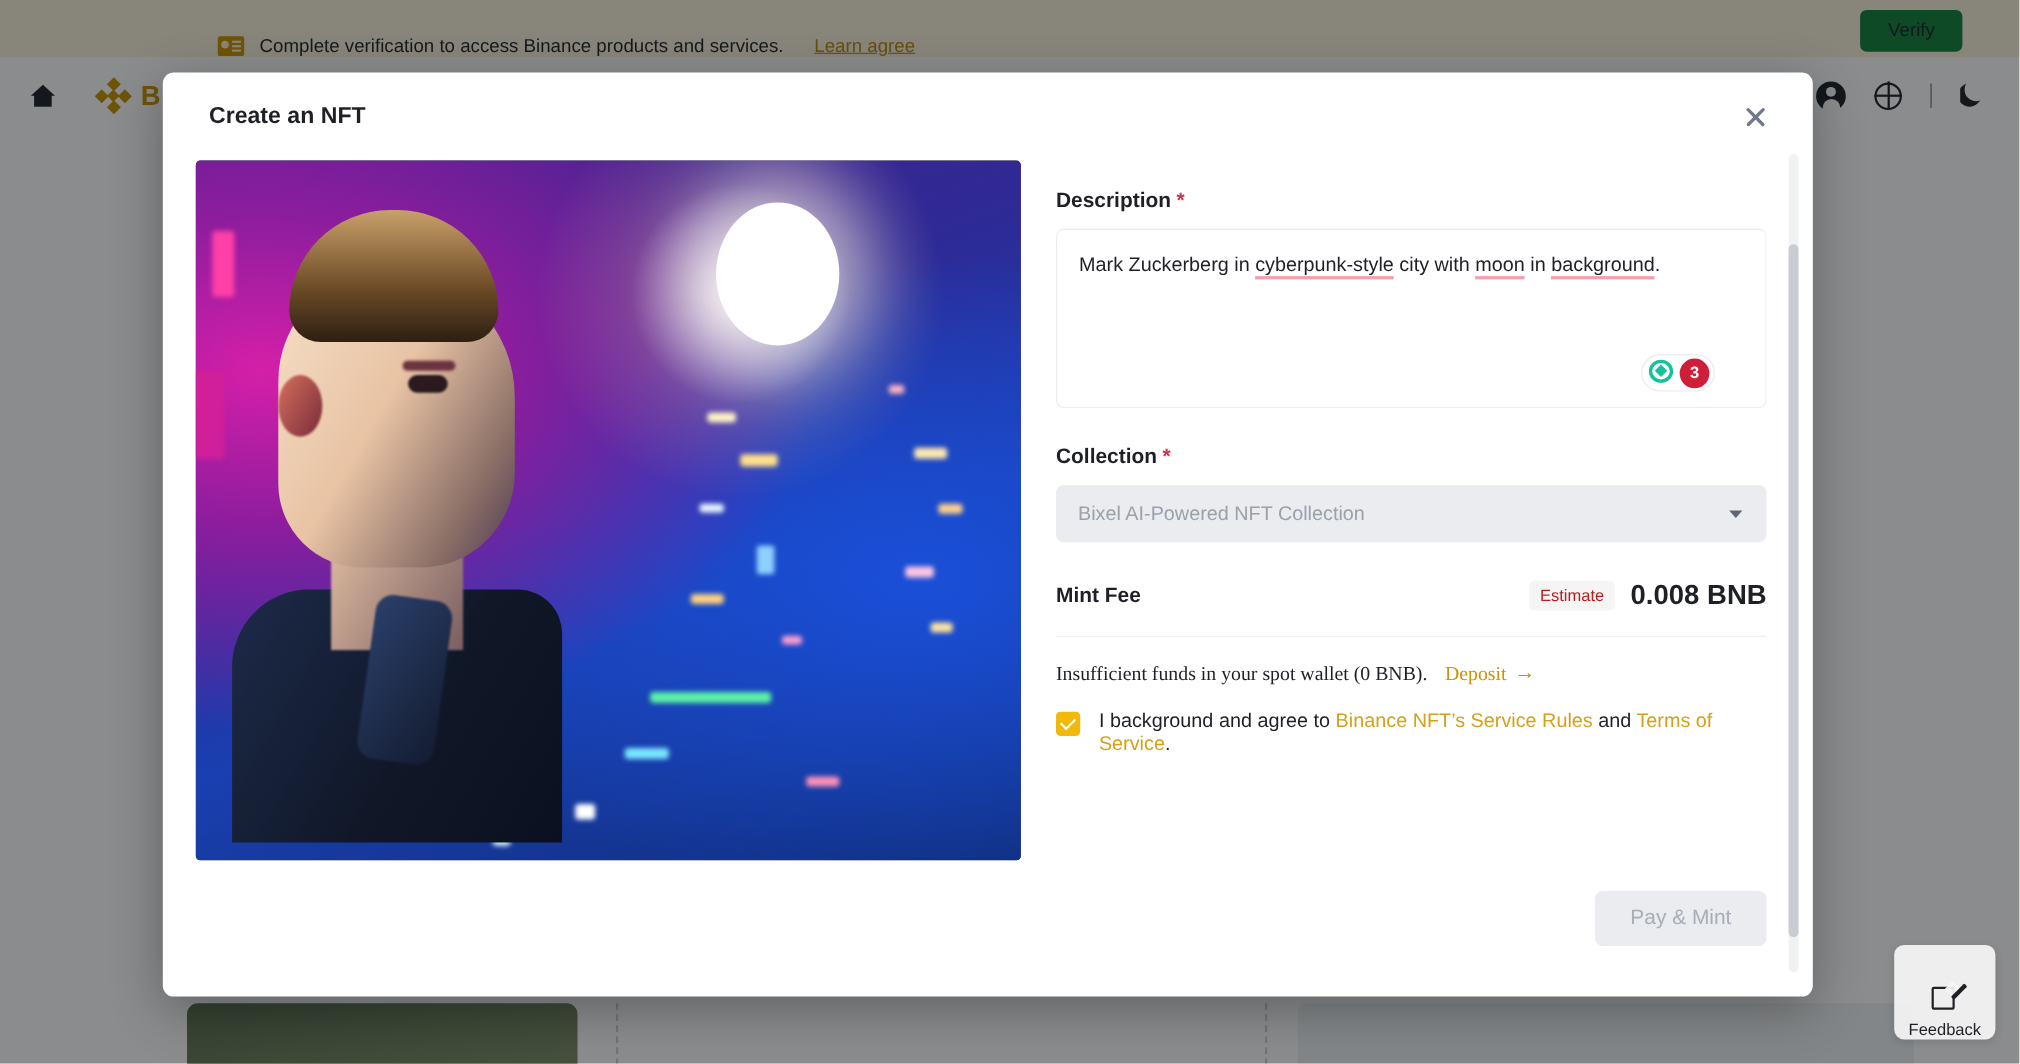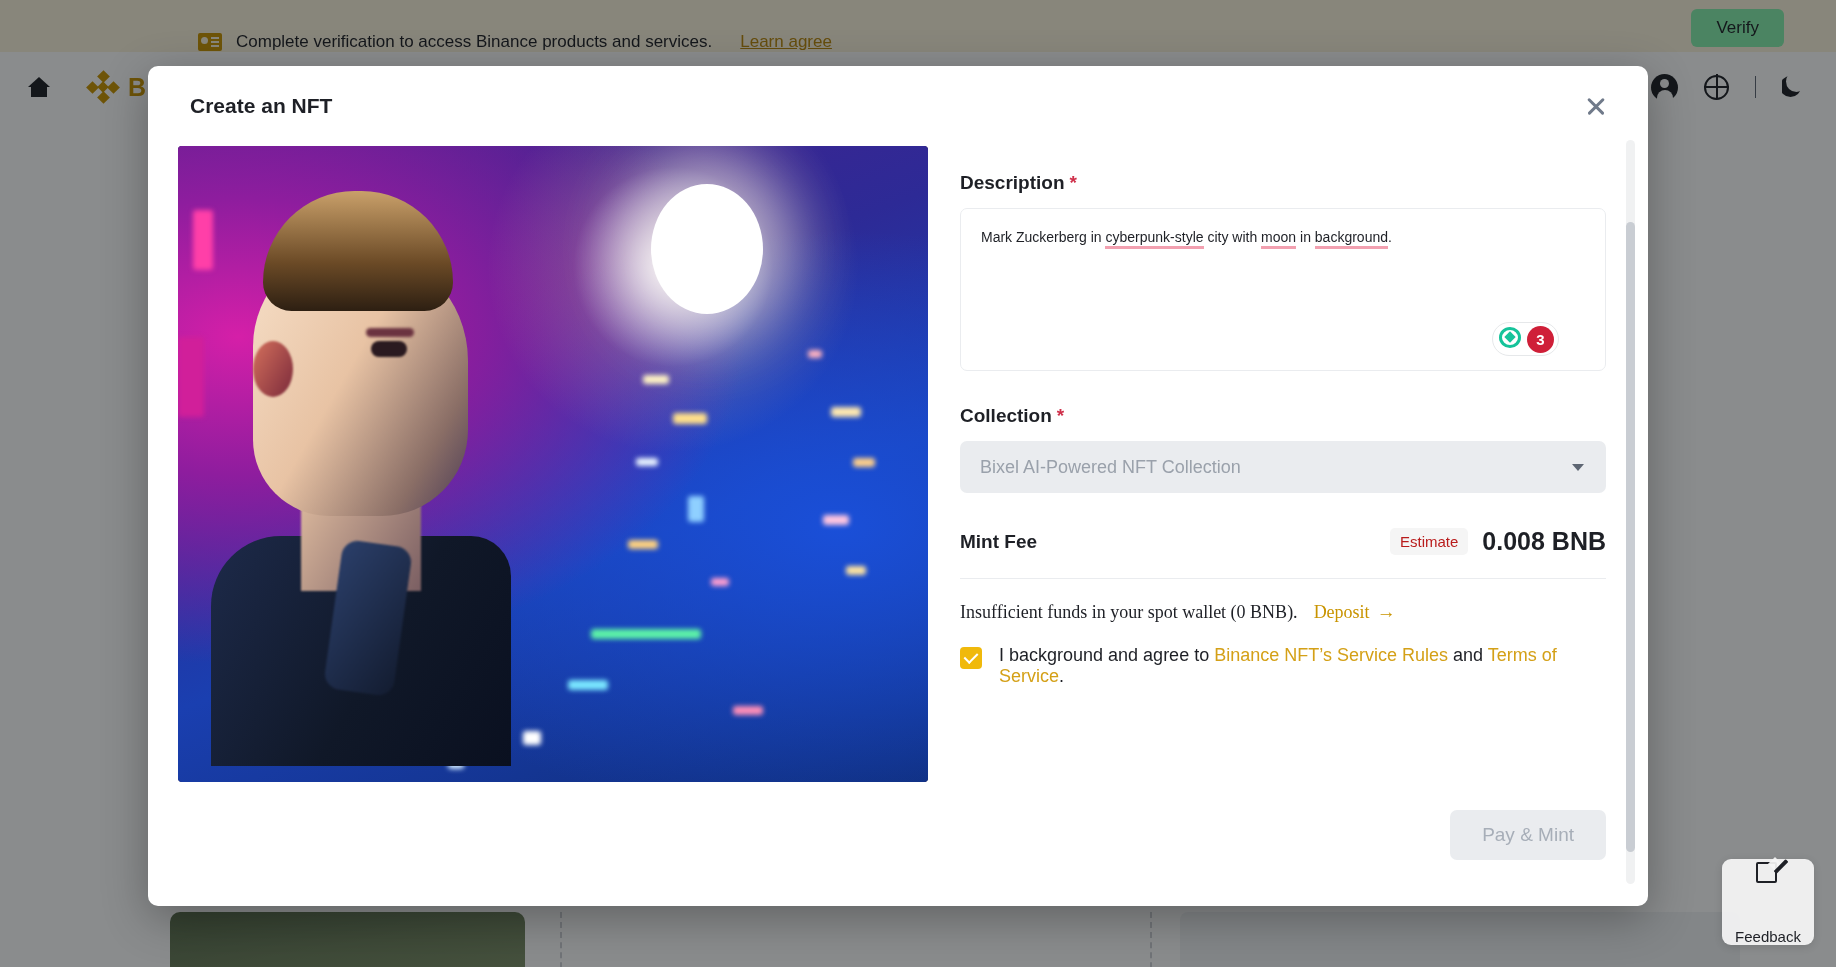"Verify" .verify-btn { background: #86efac -> #15803d }
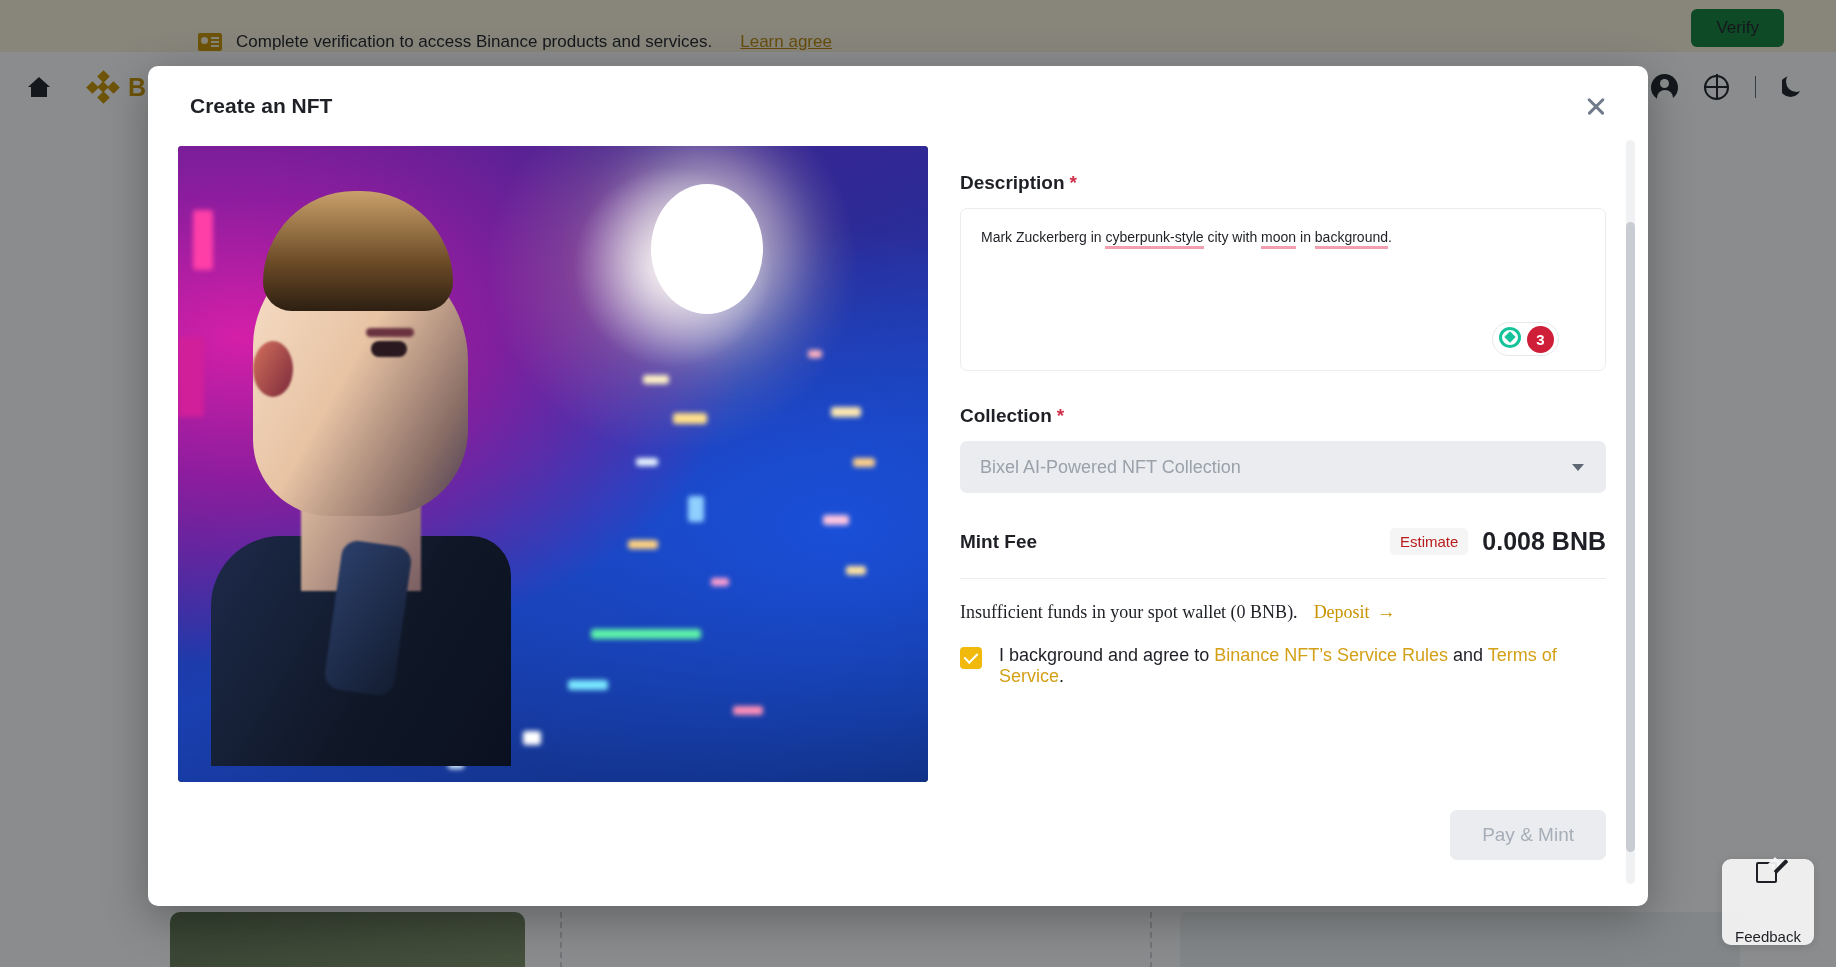"Mark Zuckerberg in cyberpunk-style city" .desc-text { font-size: 14px -> 18px }
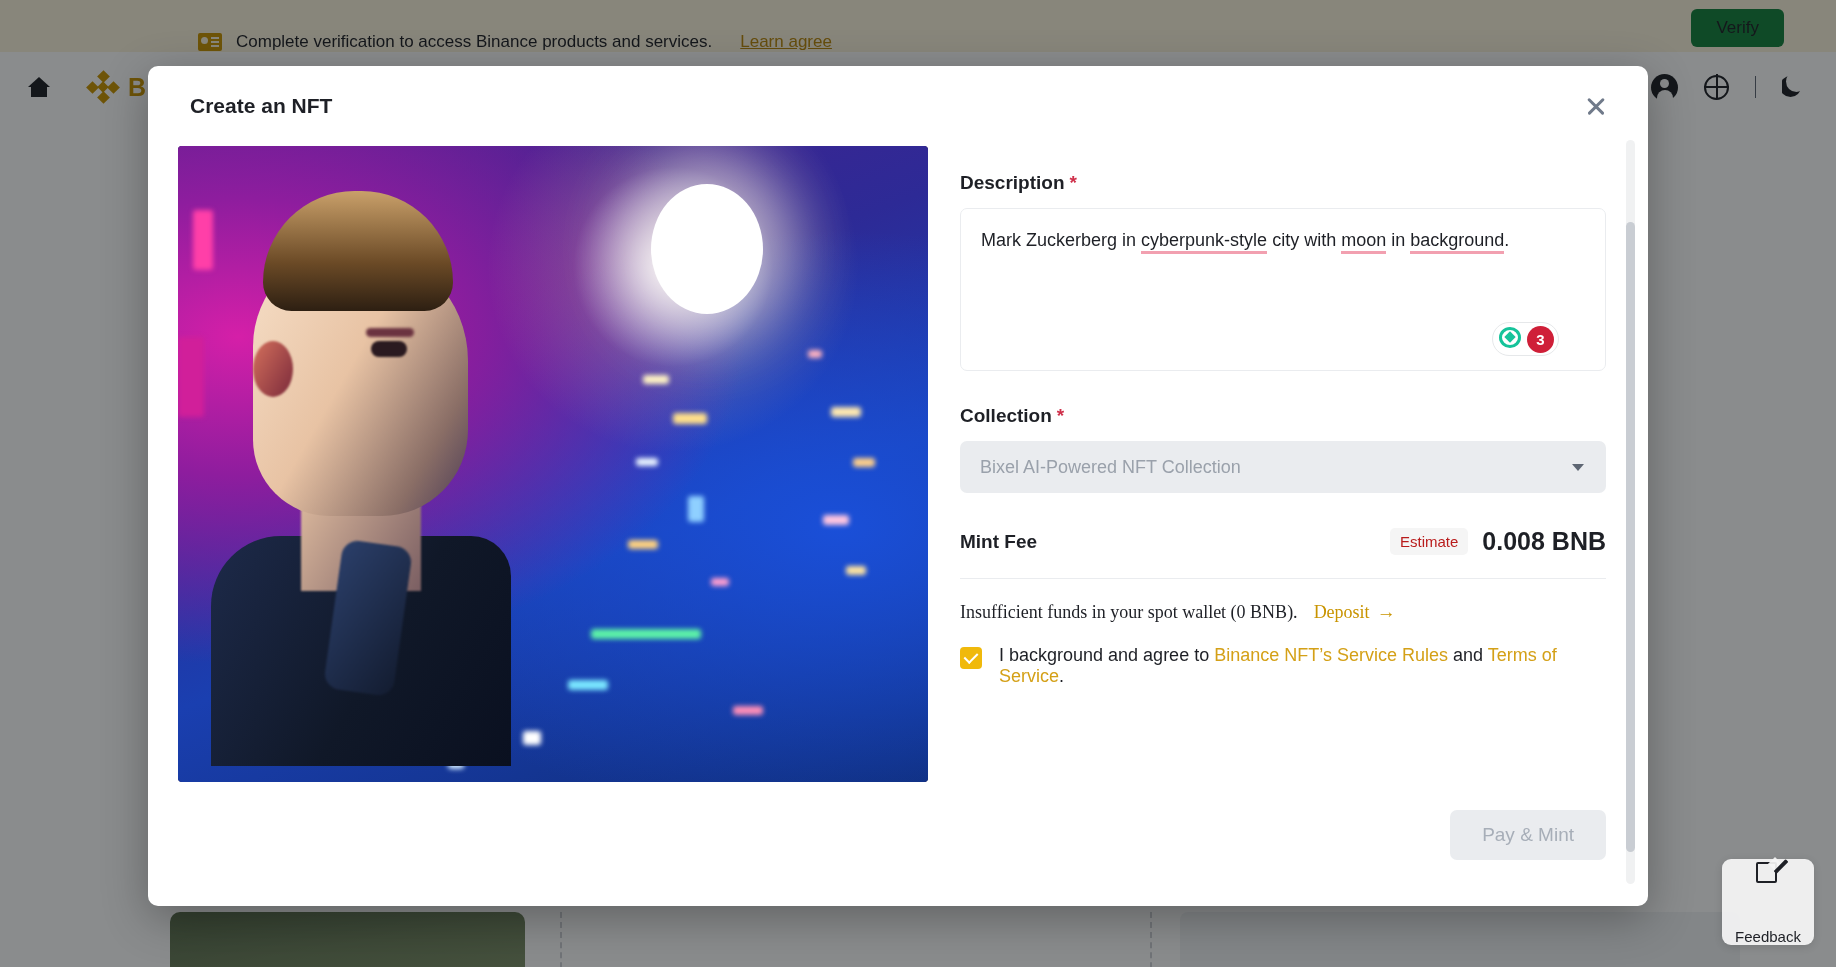"Feedback" .feedback { justify-content: space-between -> flex-end }
